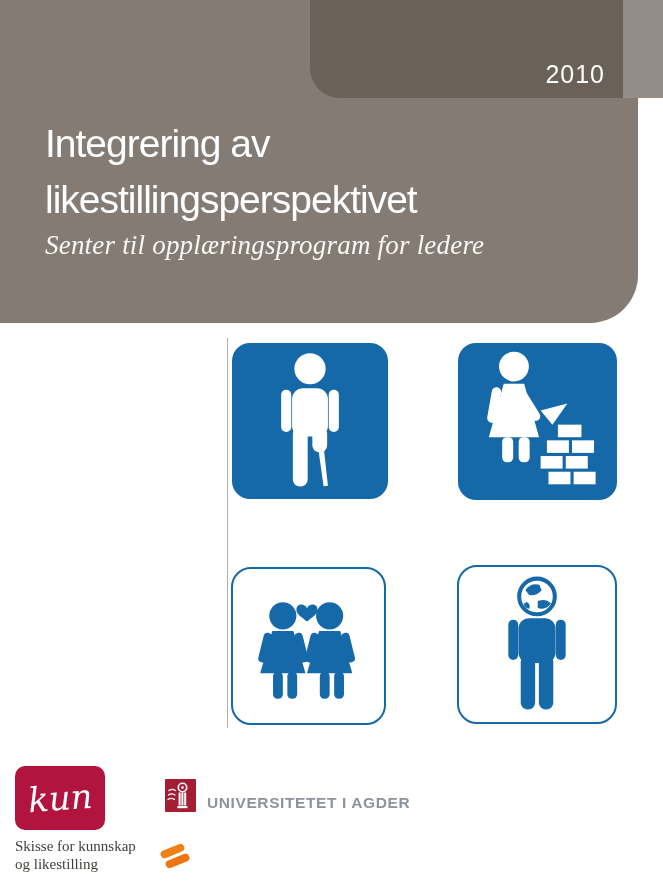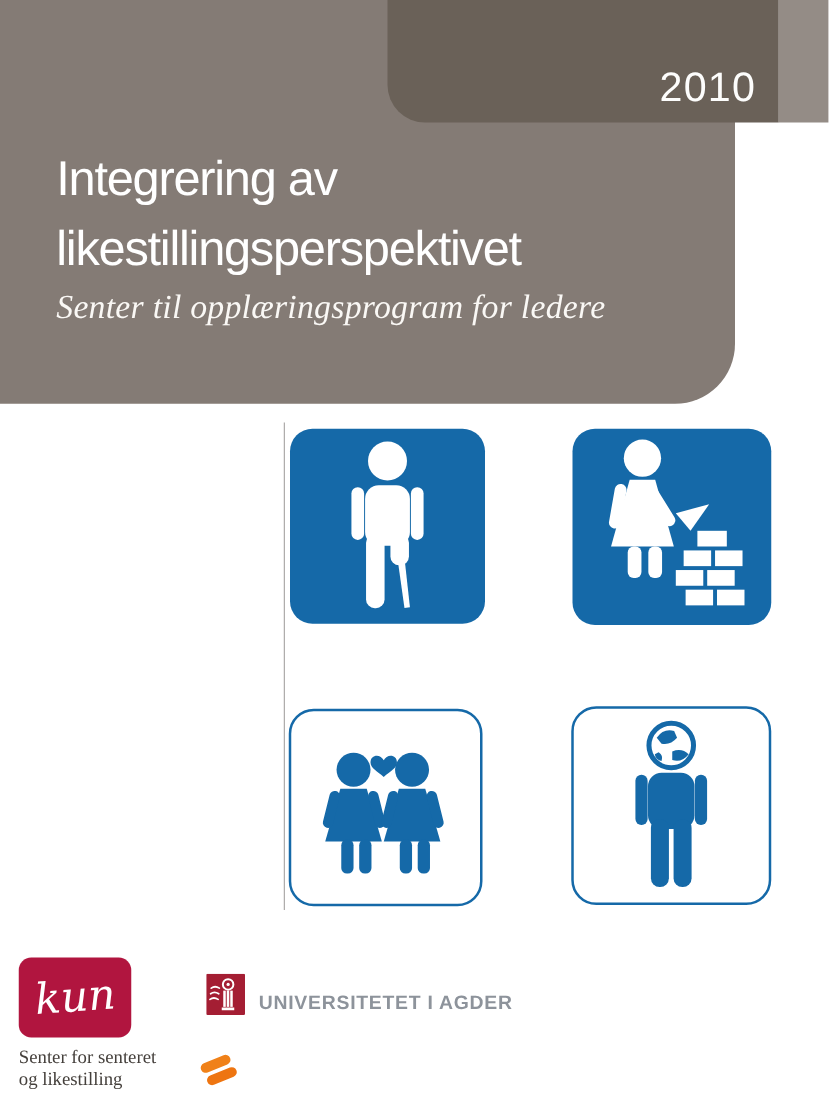"2010" .year { font-size: 33px -> 25px }
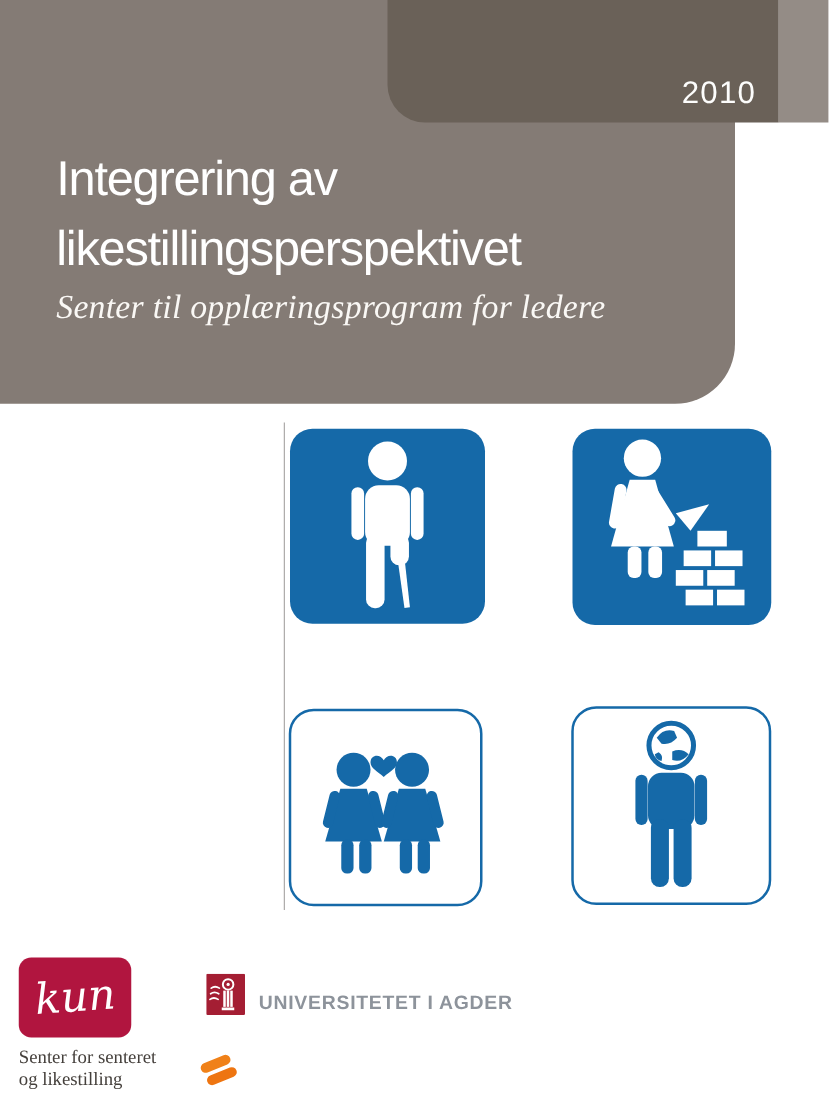"Integrering av" .header-block { width: 588px -> 638px }
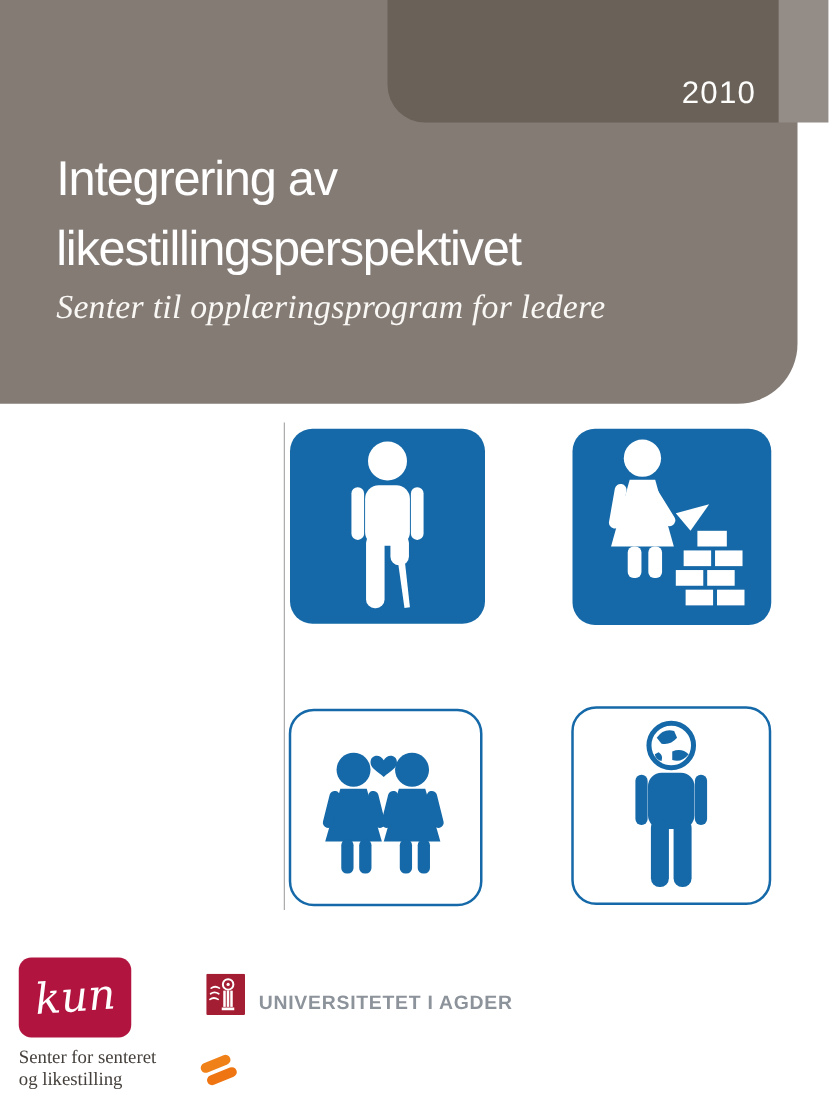"Senter for senteret" div { text: Senter for senteret -> Skisse for kunnskap }
